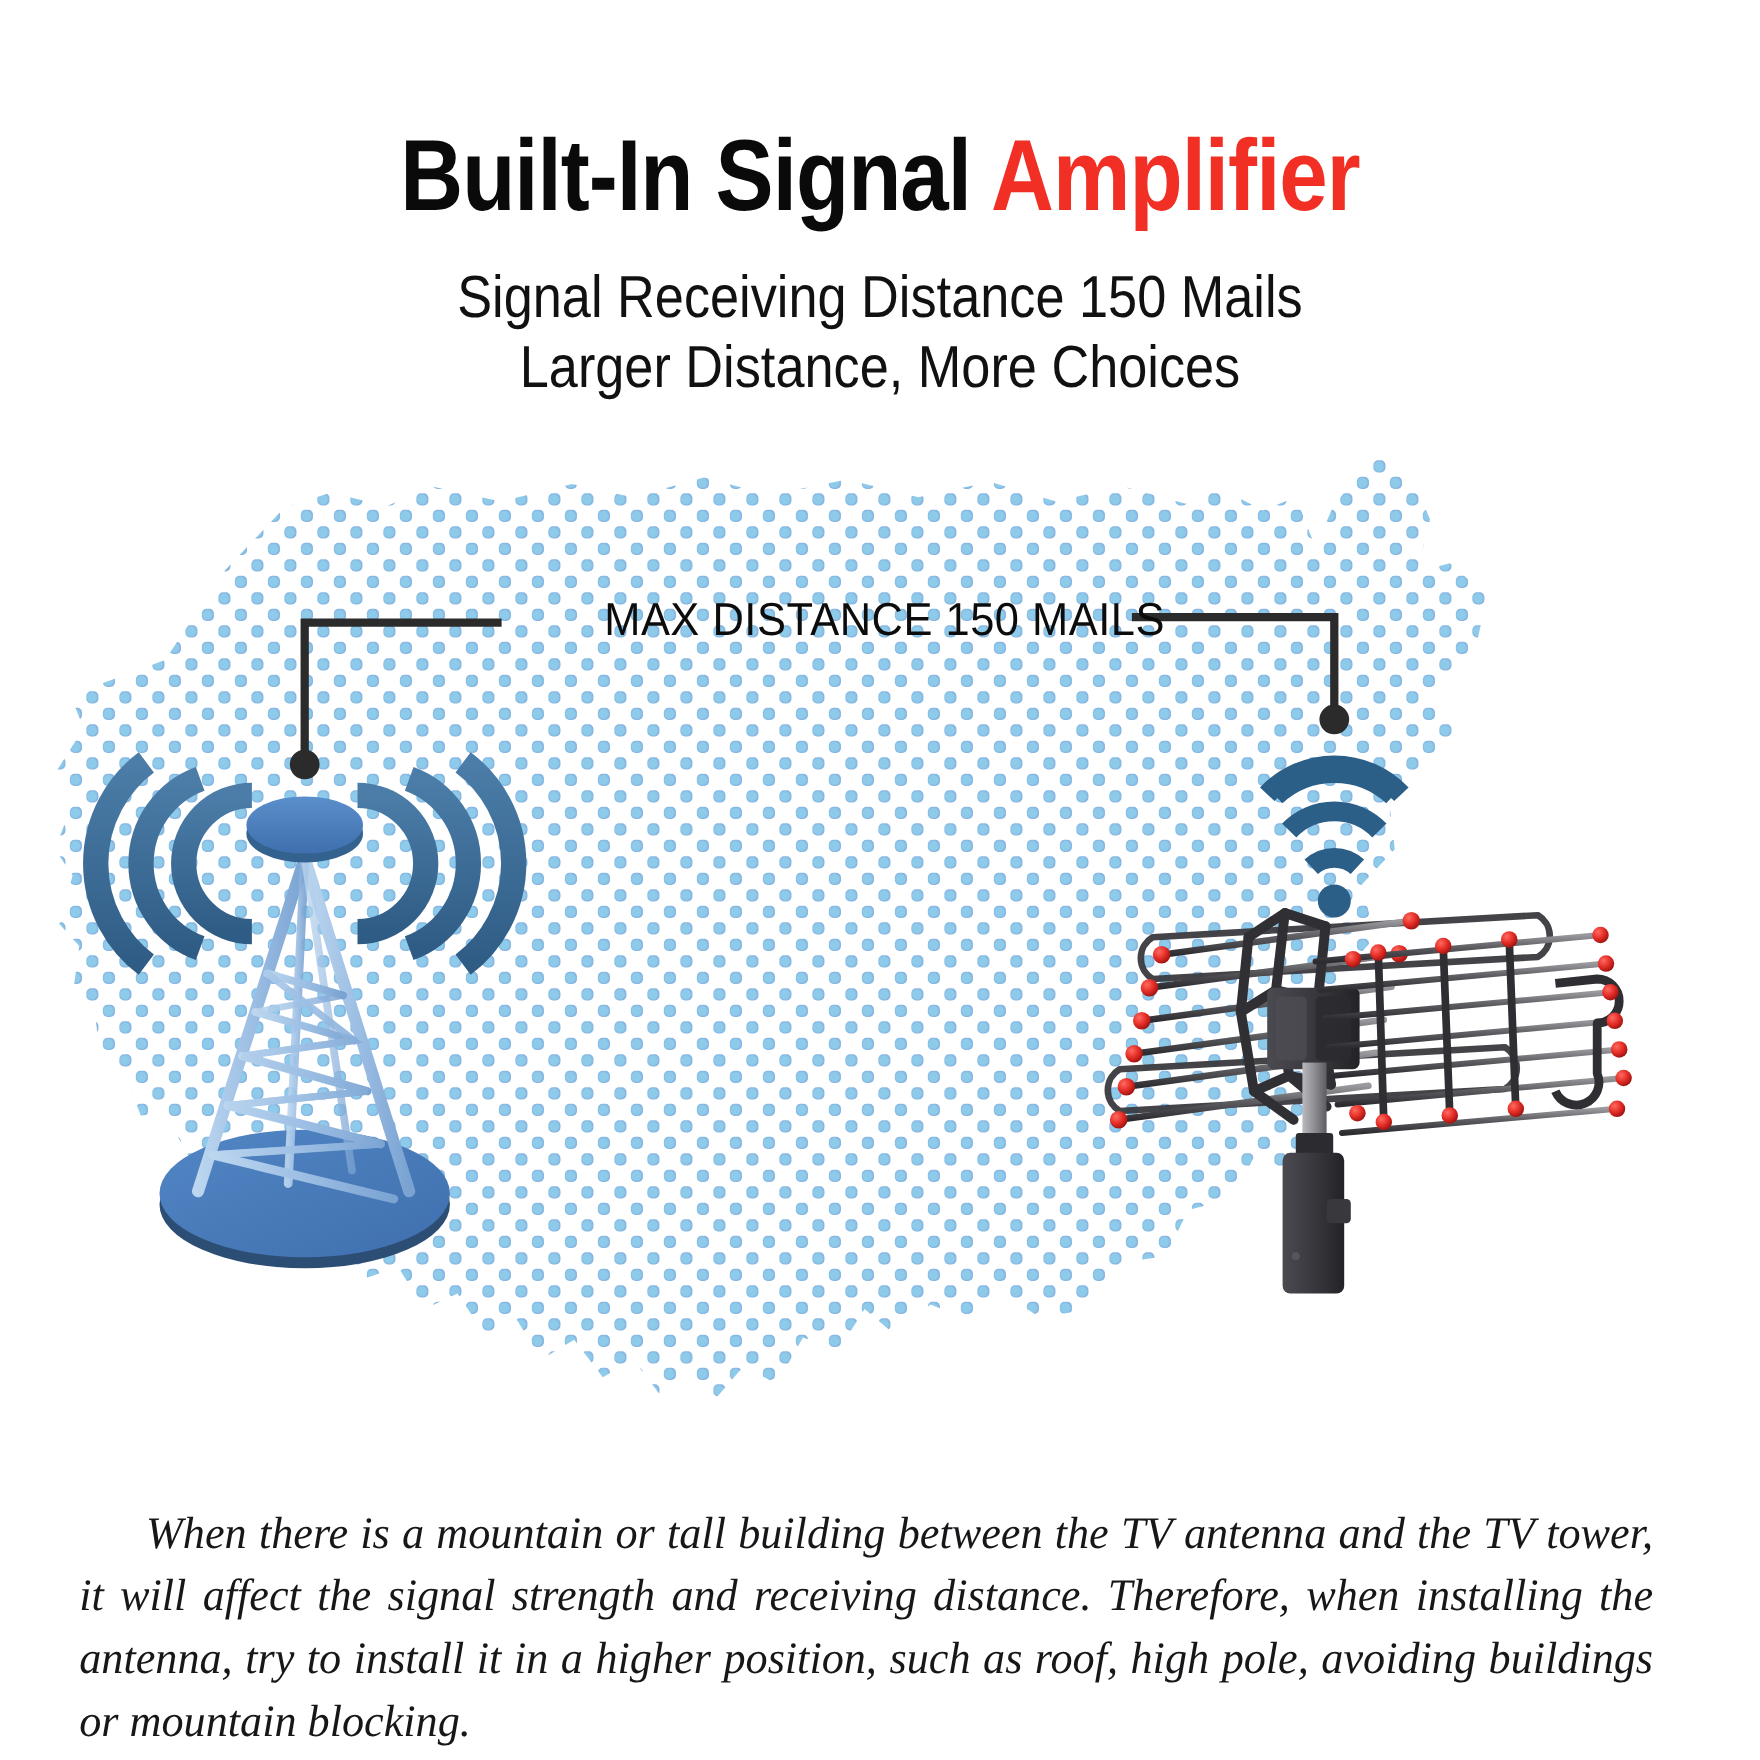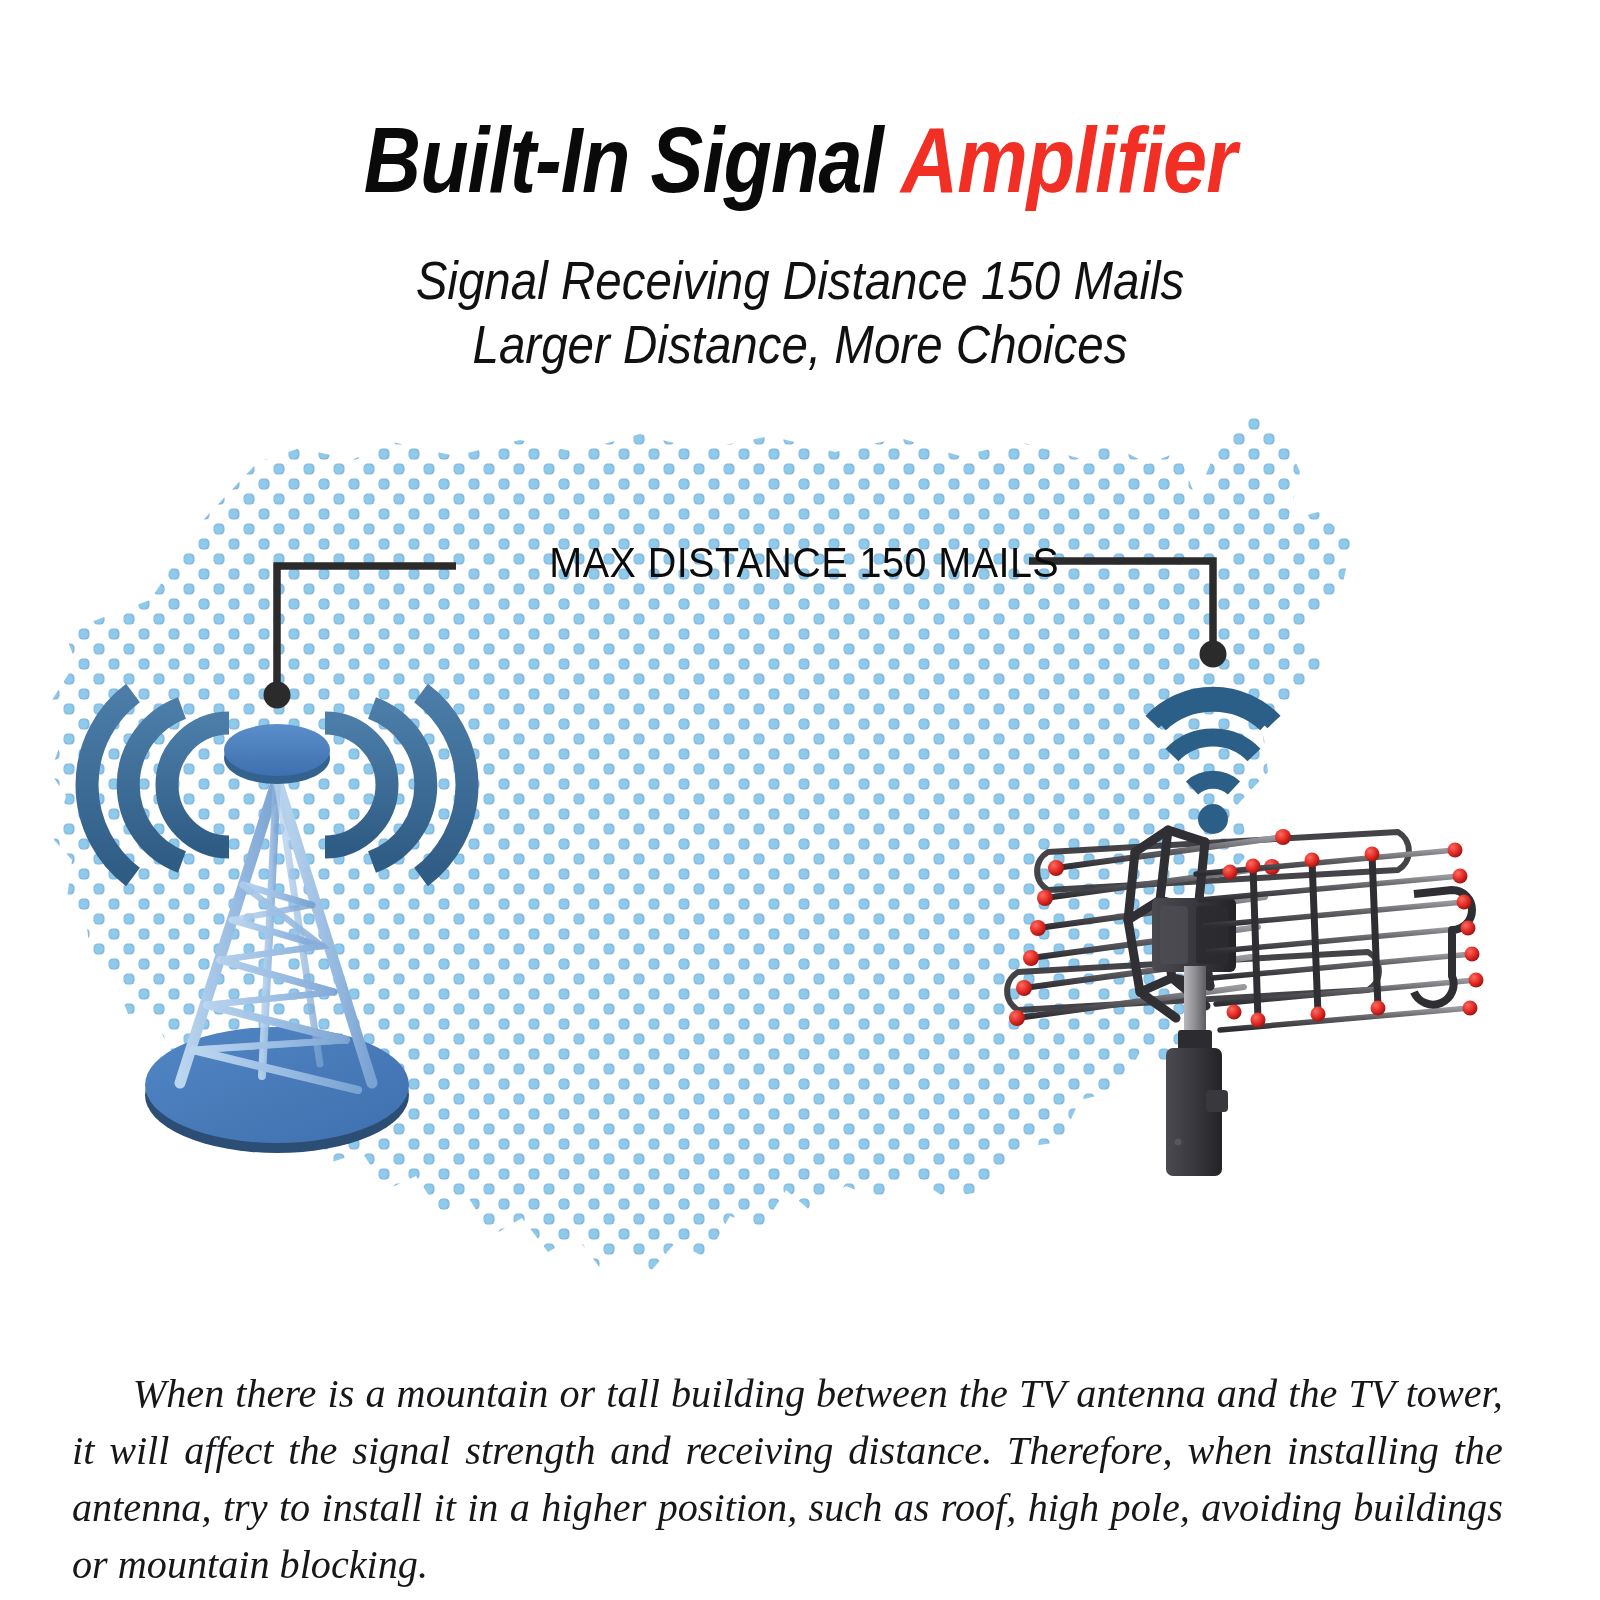"Built-In Signal Amplifier" .header-block { font-style: italic -> none }
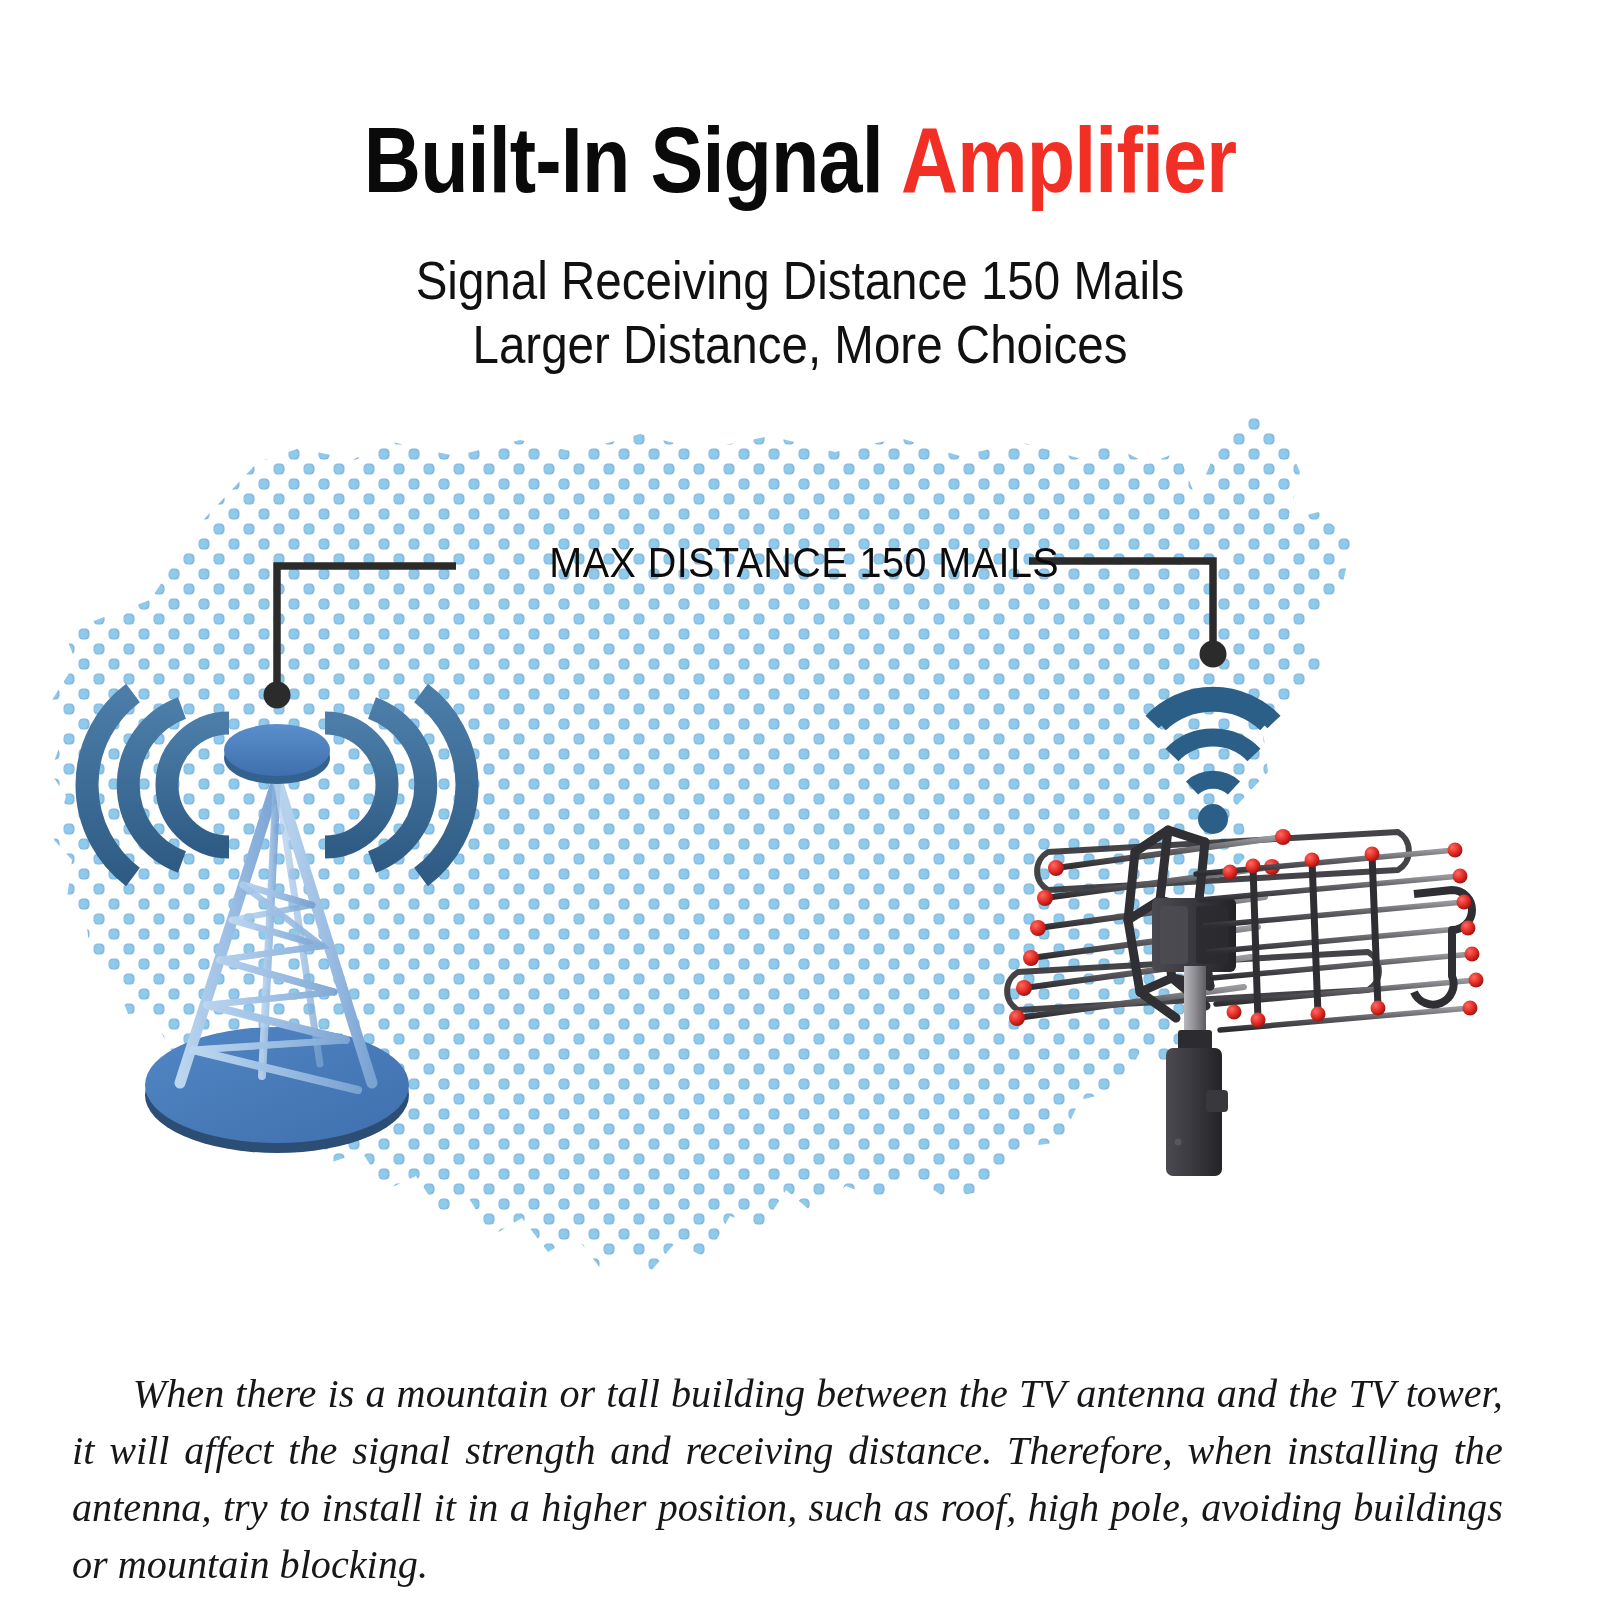"Signal Receiving Distance 150 Mails" .subtitle-wrap { margin-top: 36px -> 26px }
